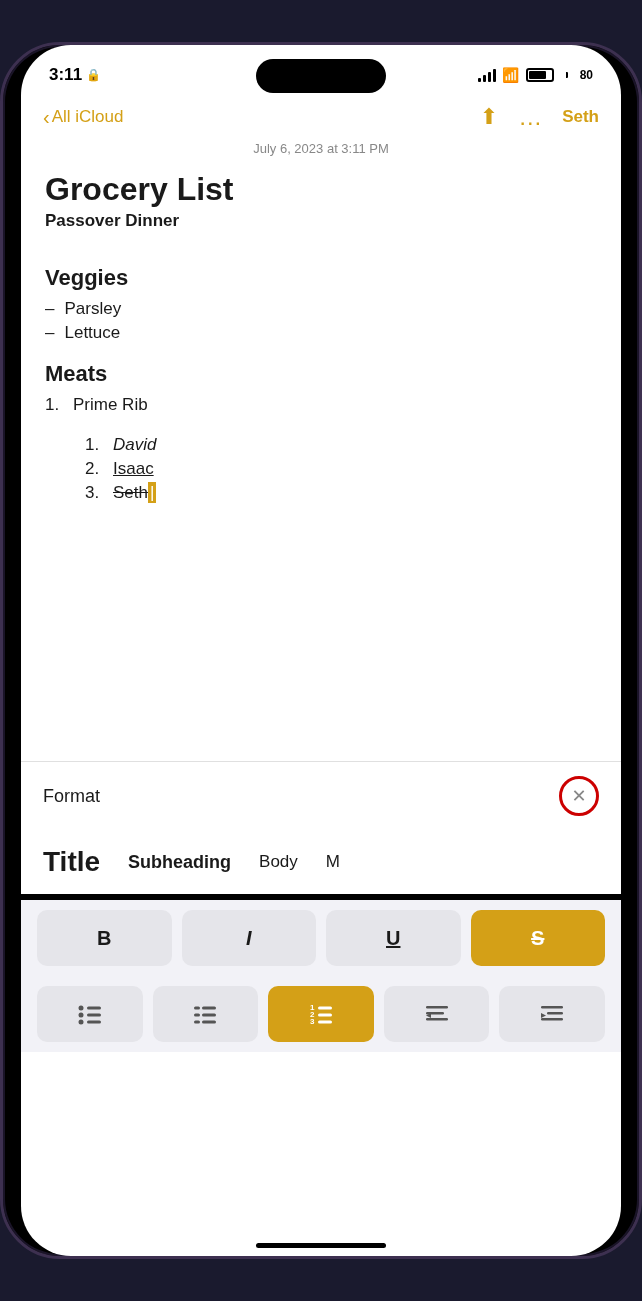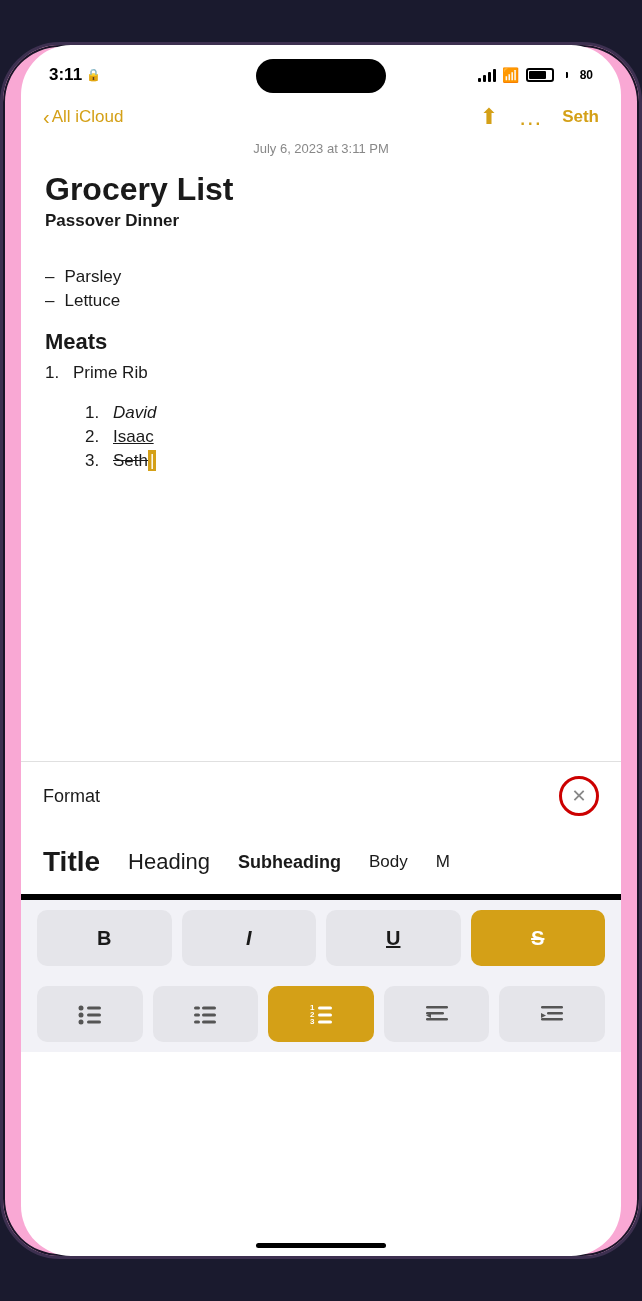"3:11" .phone-frame { background: #f9a8d4 -> #000000 }
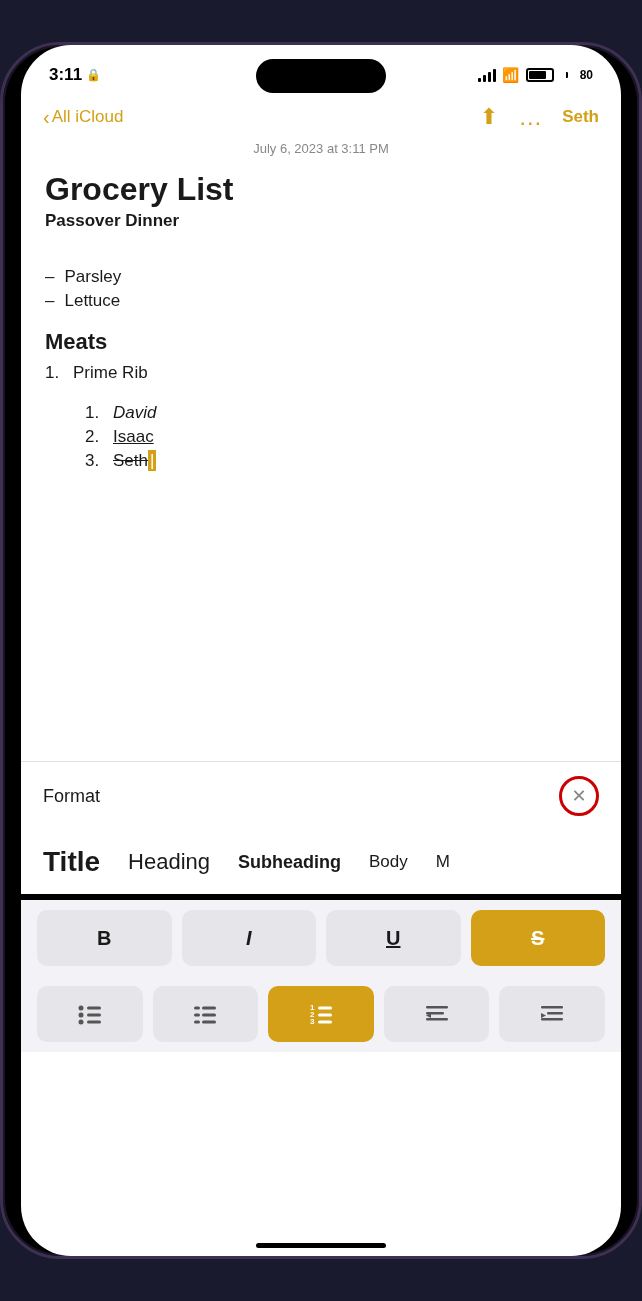"Veggies" div.section-heading { html: none -> <div>Veggies</div> }
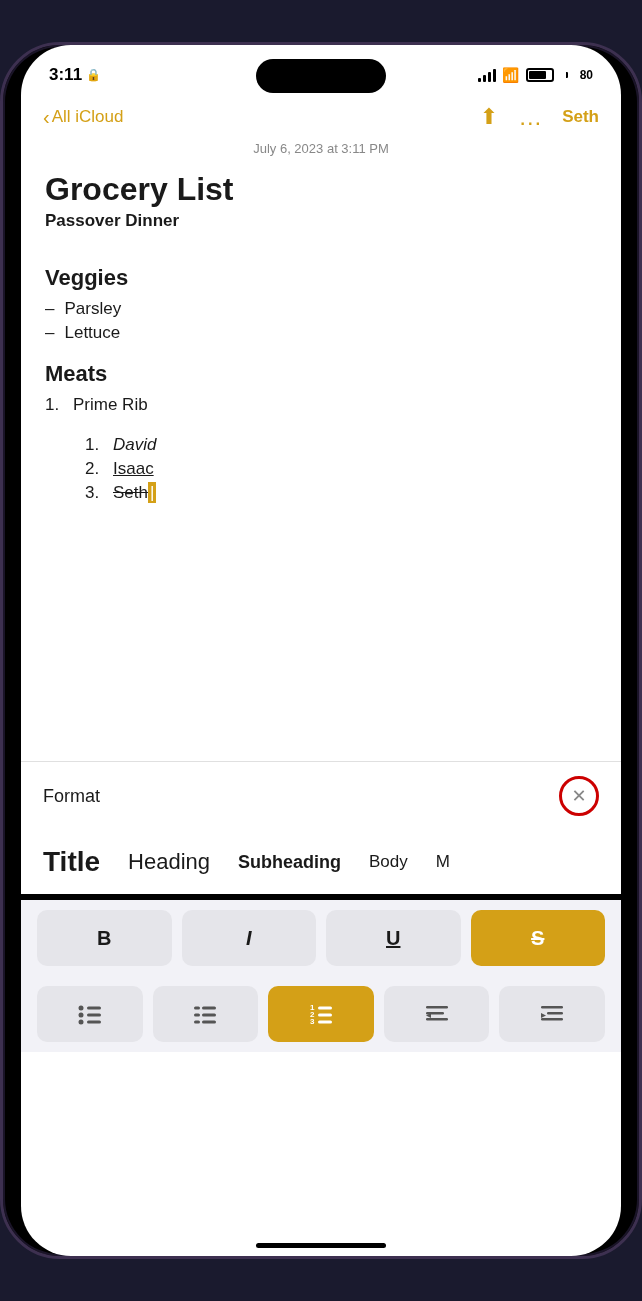"Heading" span.style-item { html: <span>Heading</span> -> none }
